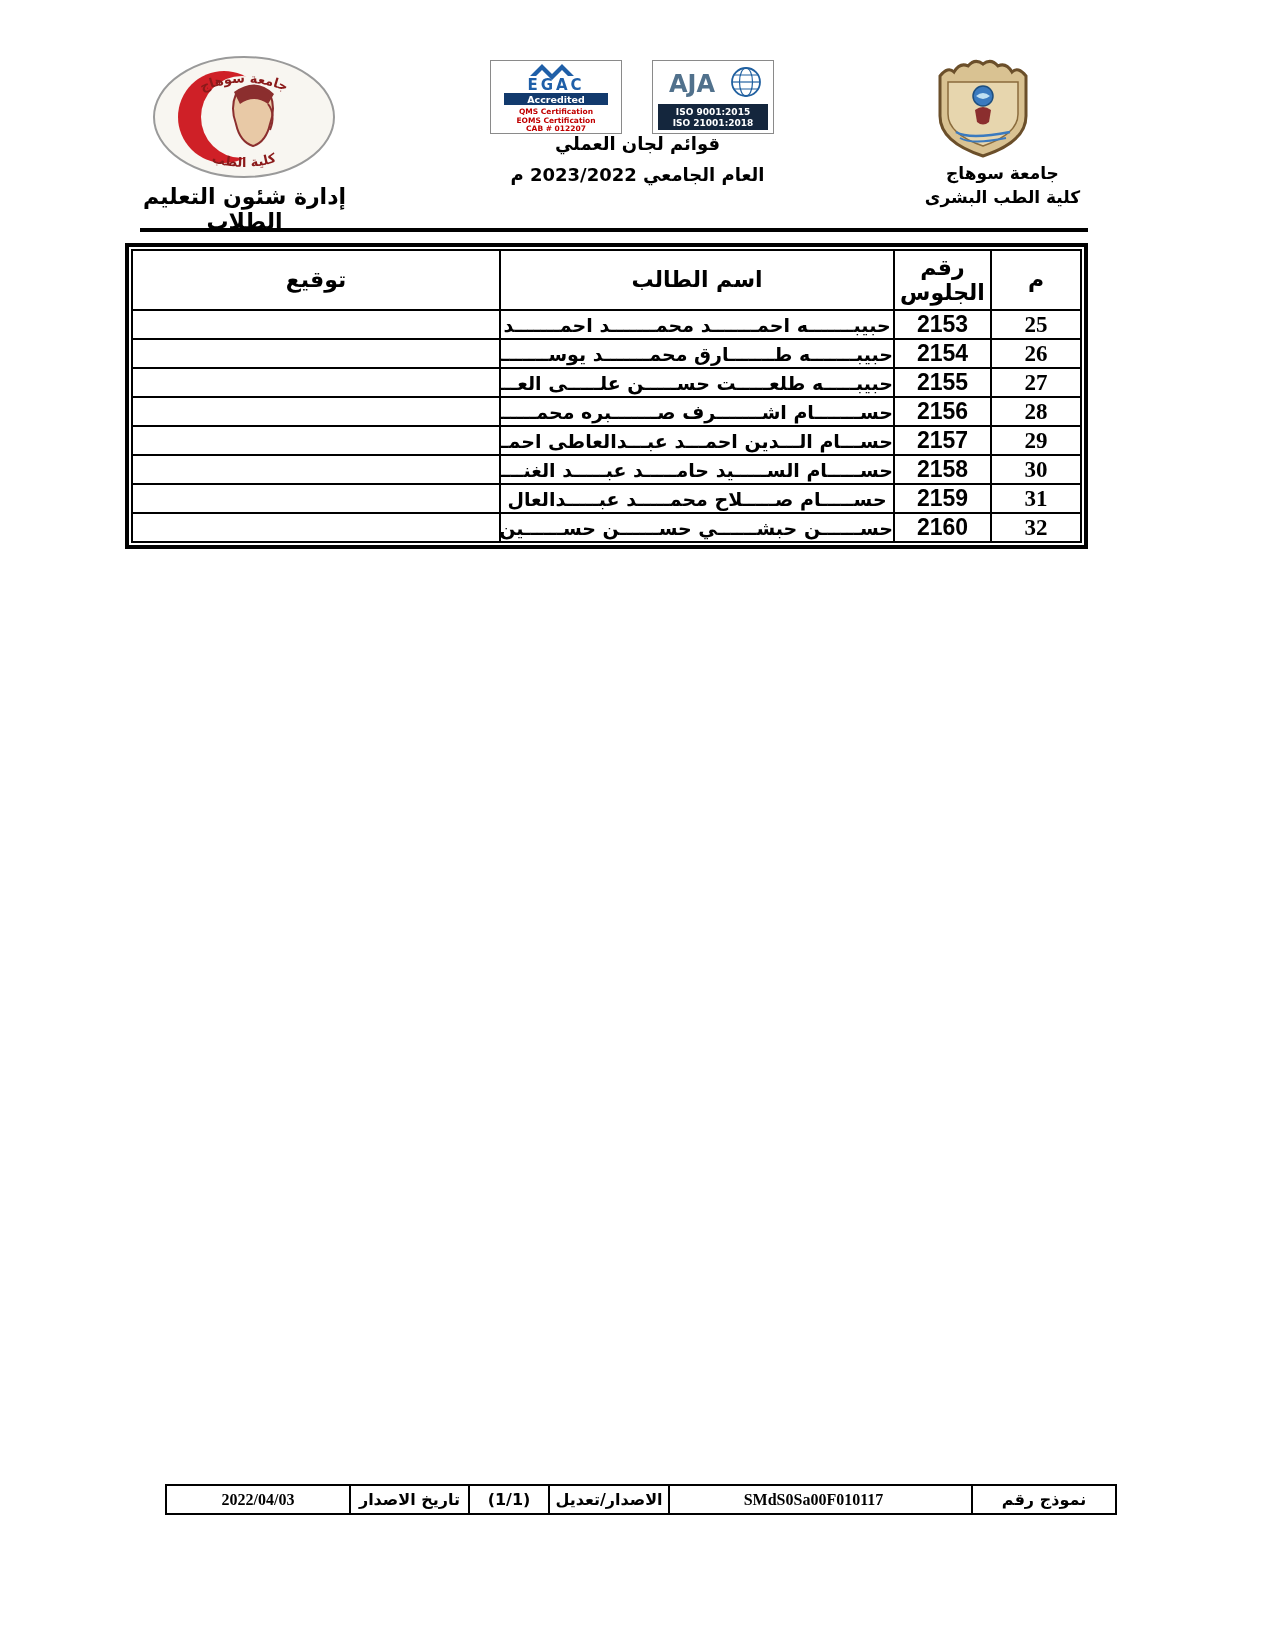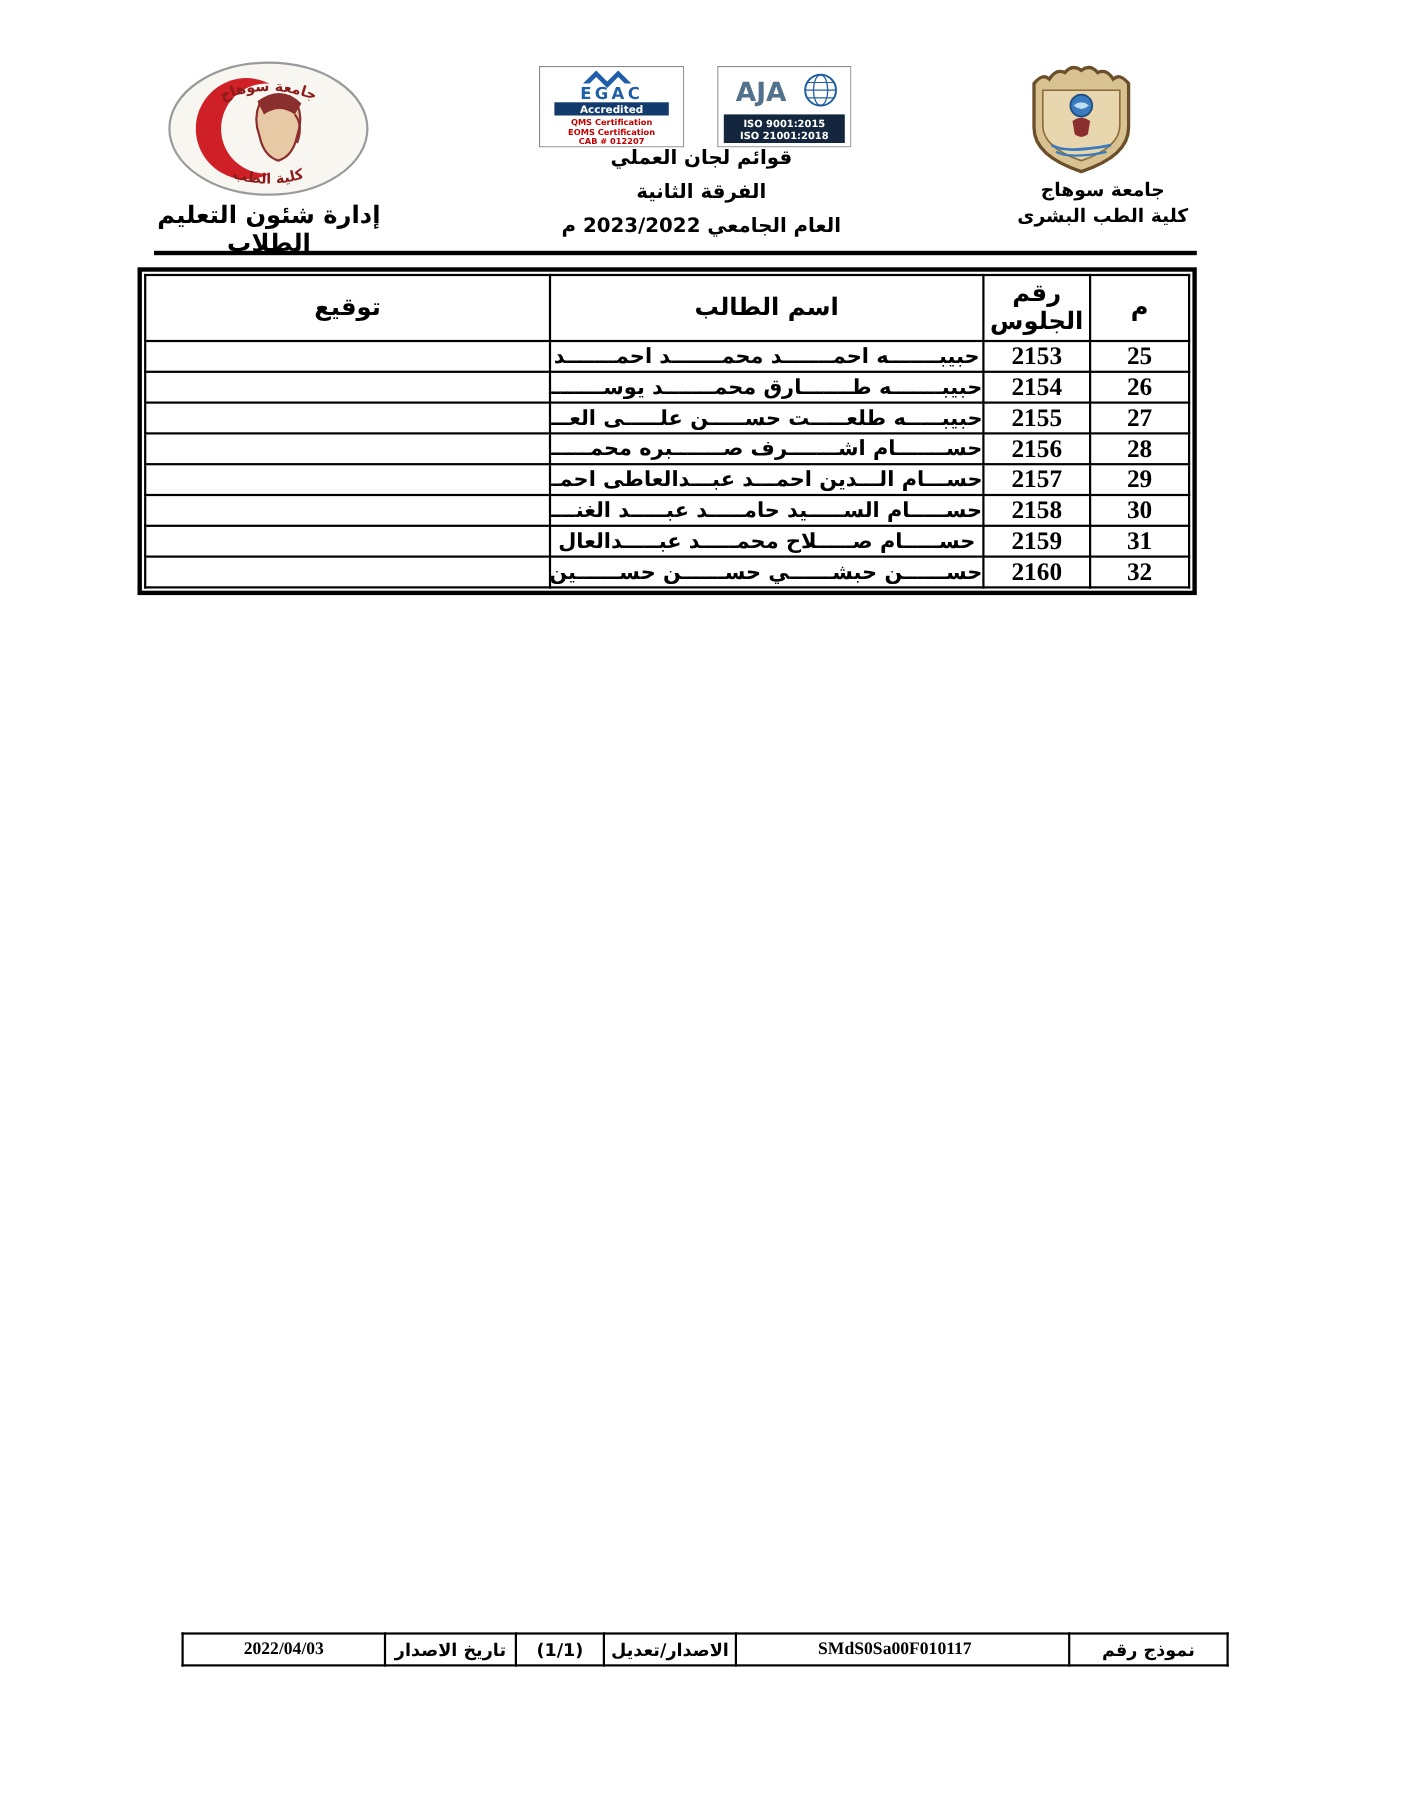"الفرقة الثانية" div.t-line { html: <div>الفرقة الثانية</div> -> none }
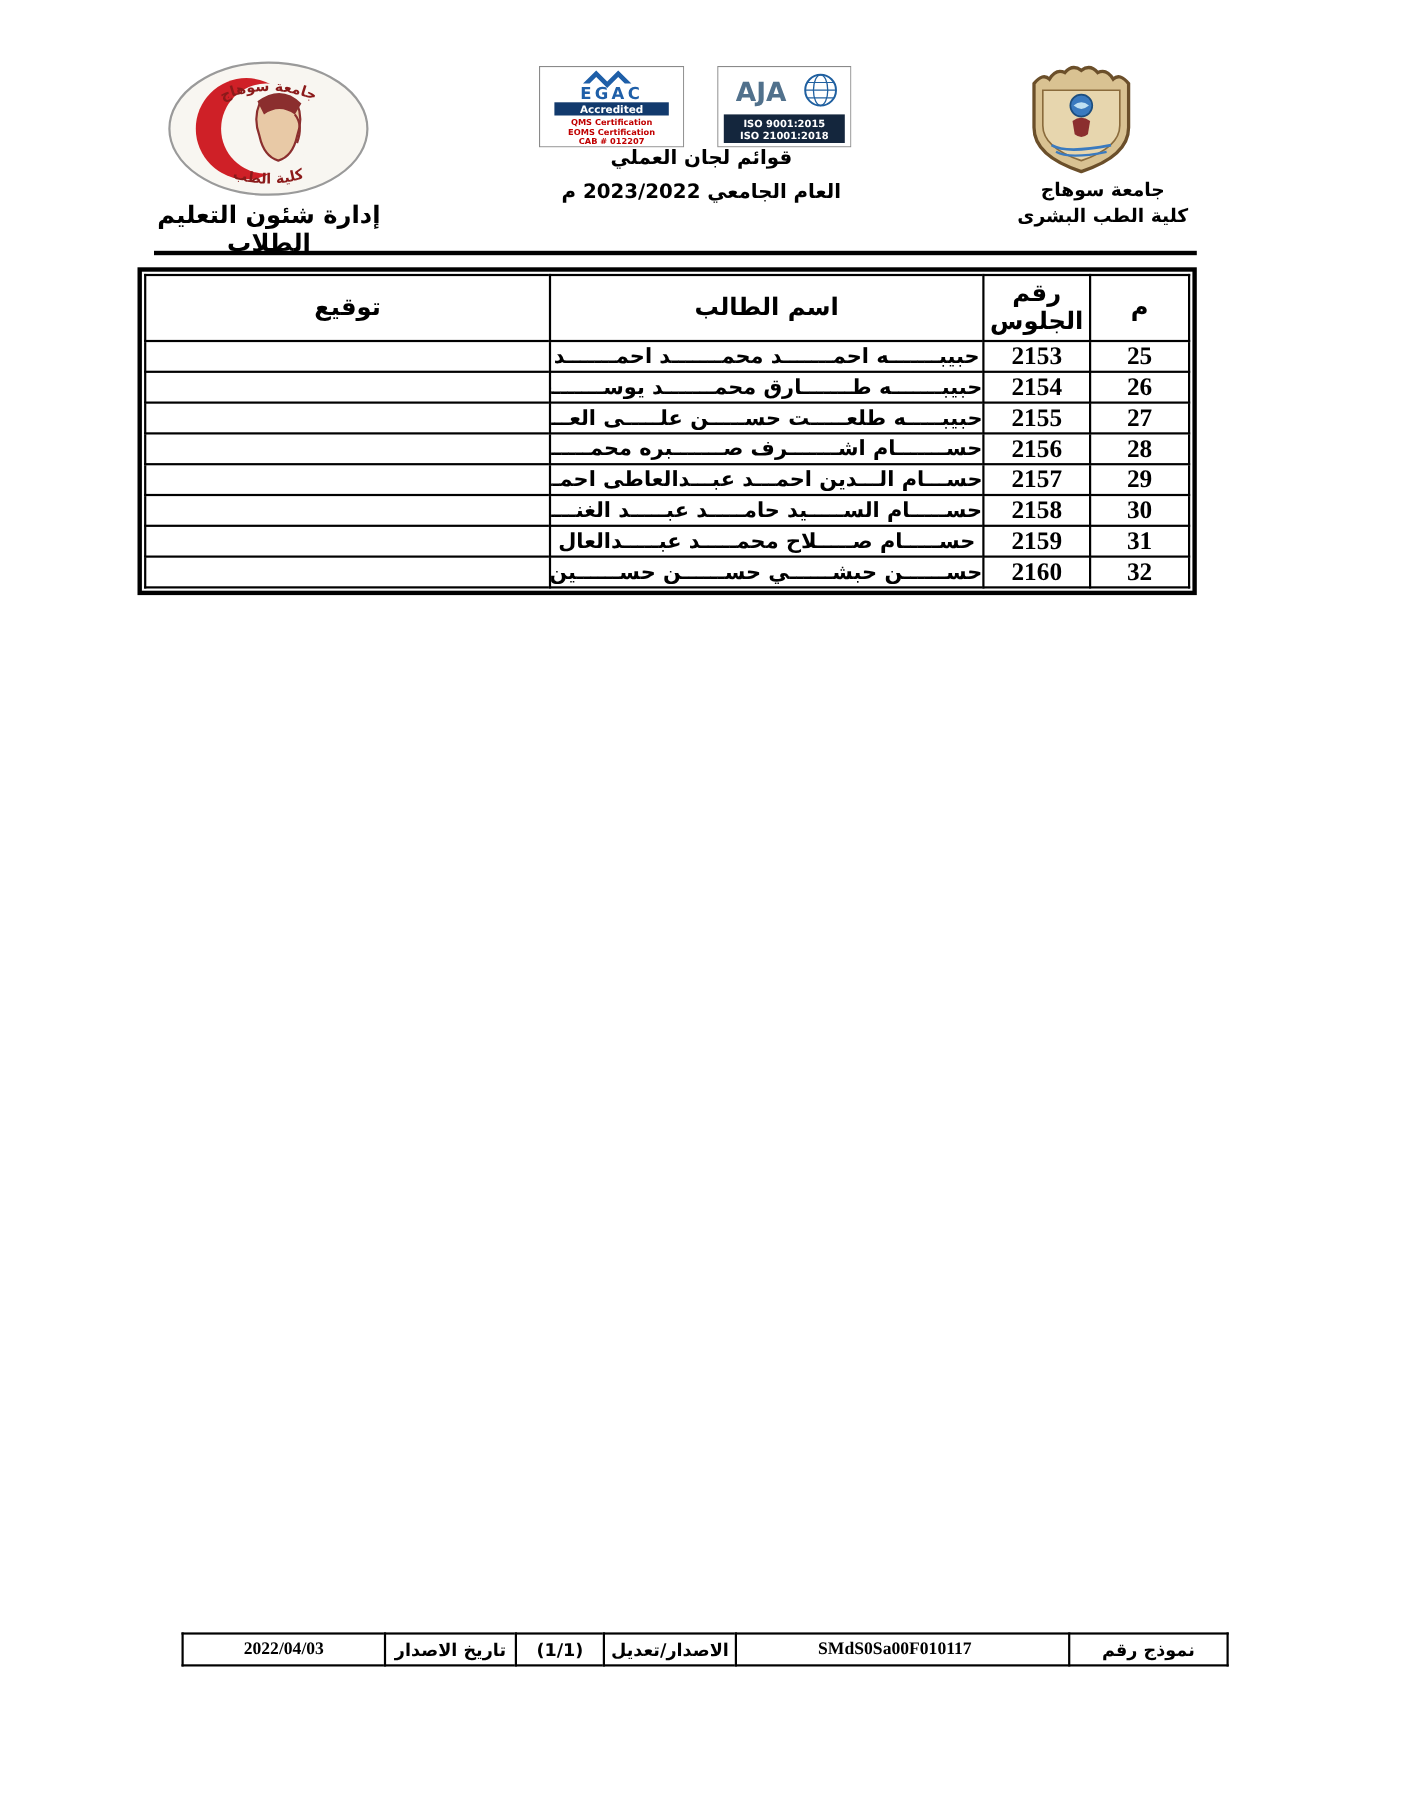"2153" td.c-seat { font-family: Liberation Serif, serif -> Liberation Sans, sans-serif }
